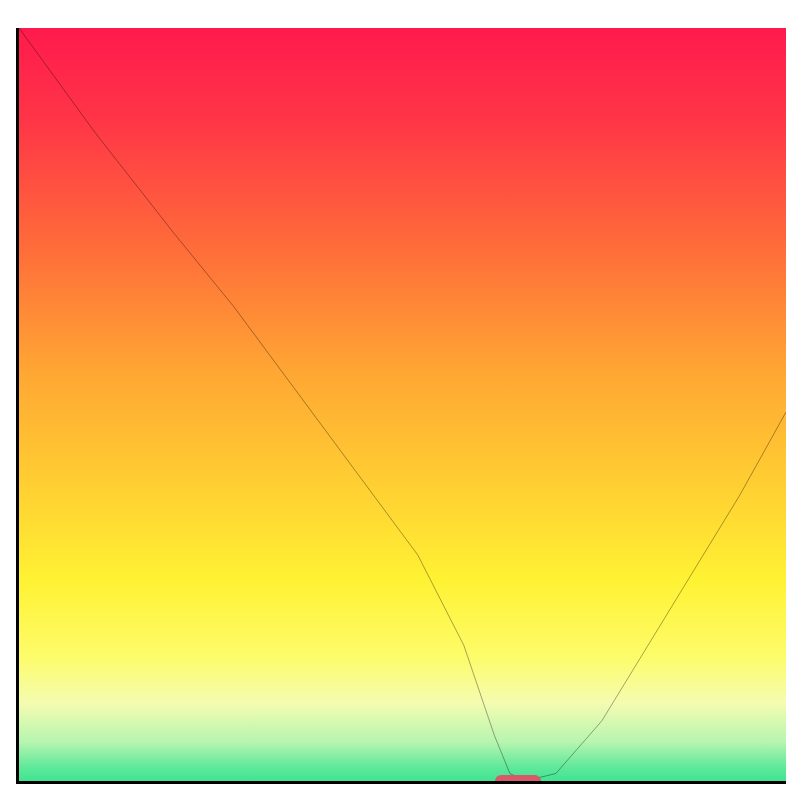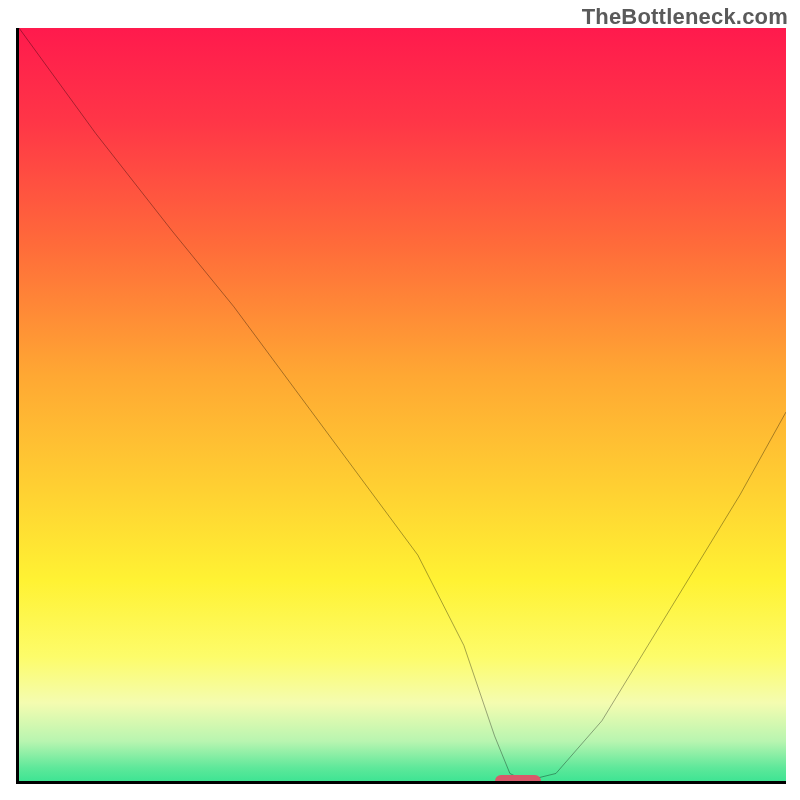"TheBottleneck.com" div.watermark { html: <div>TheBottleneck.com</div> -> none }
